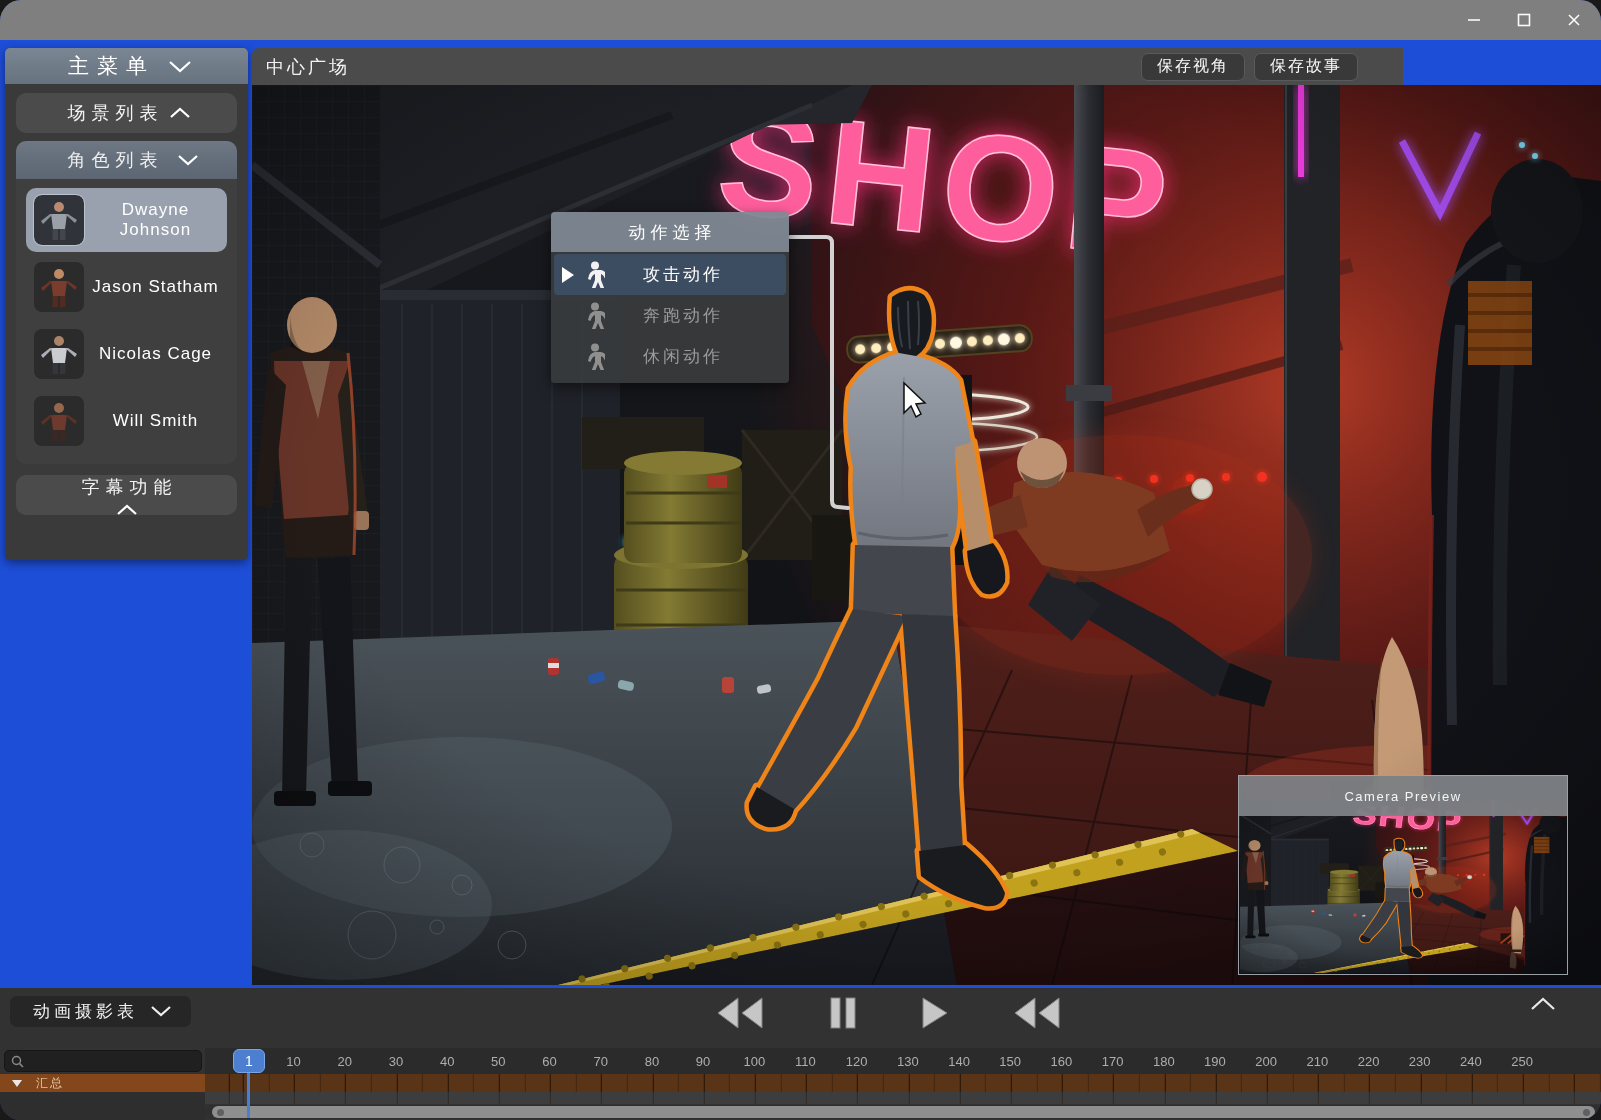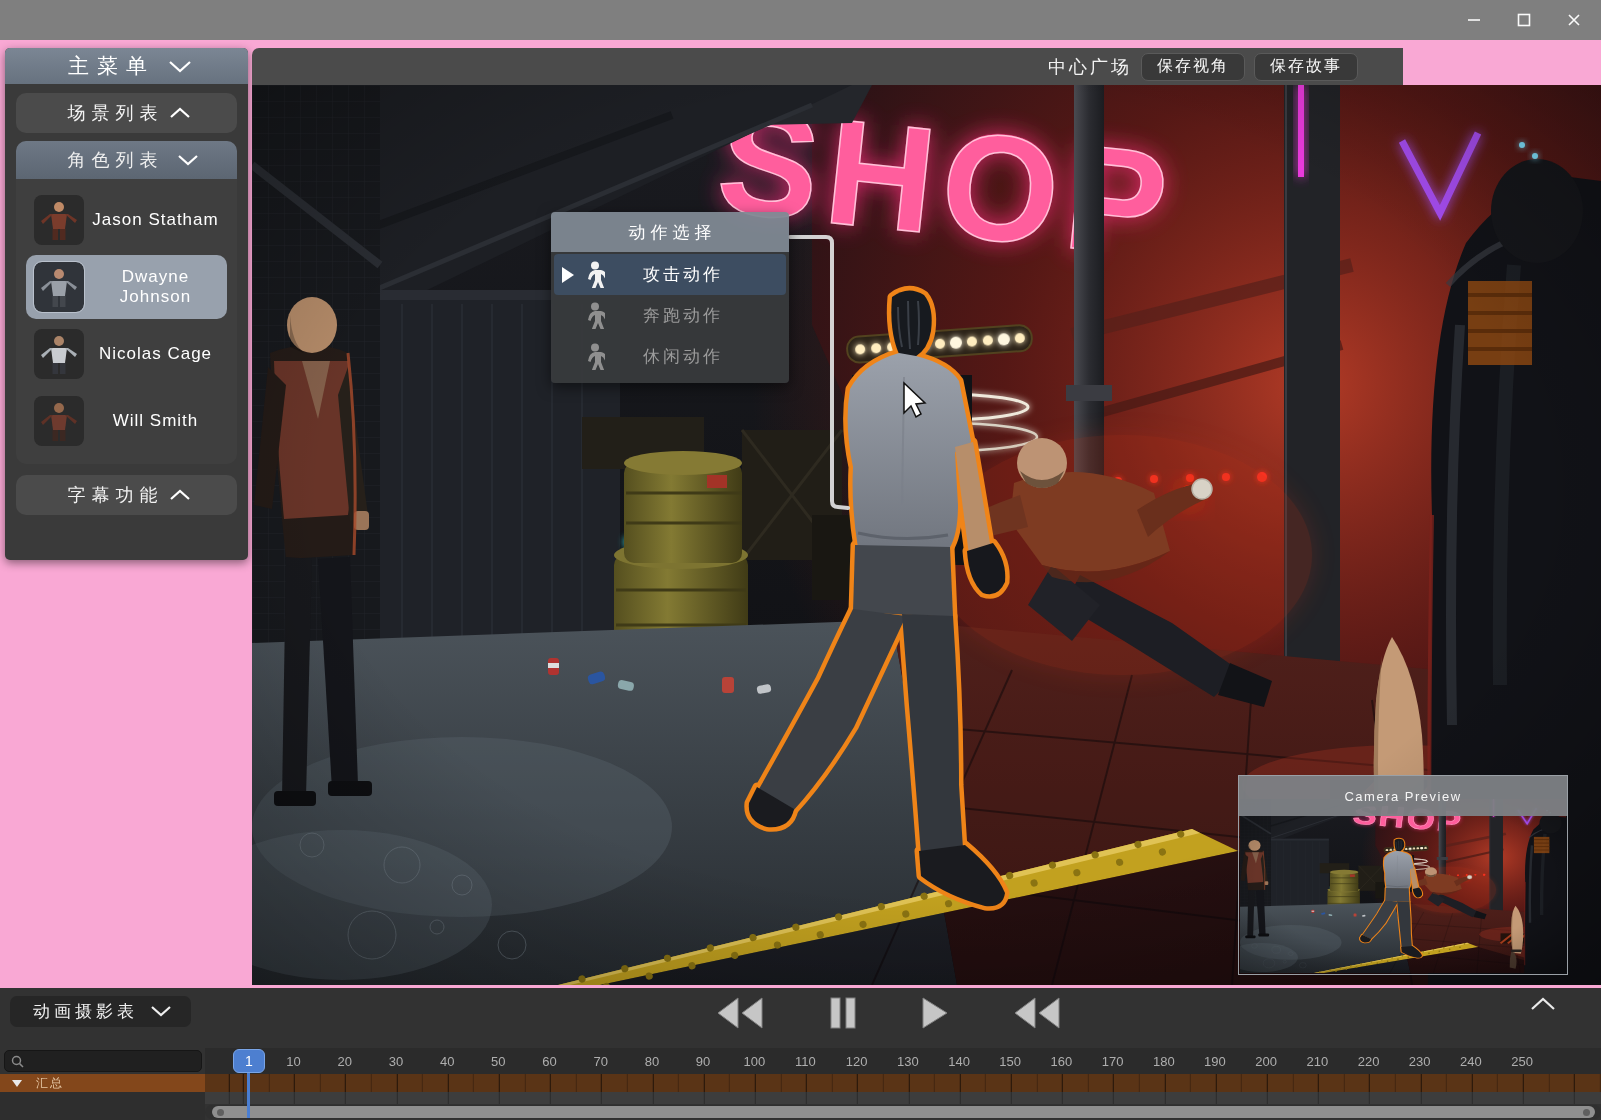"主菜单" .app { background: #f9a8d4 -> #1d4ed8; border-radius: none -> 21px }
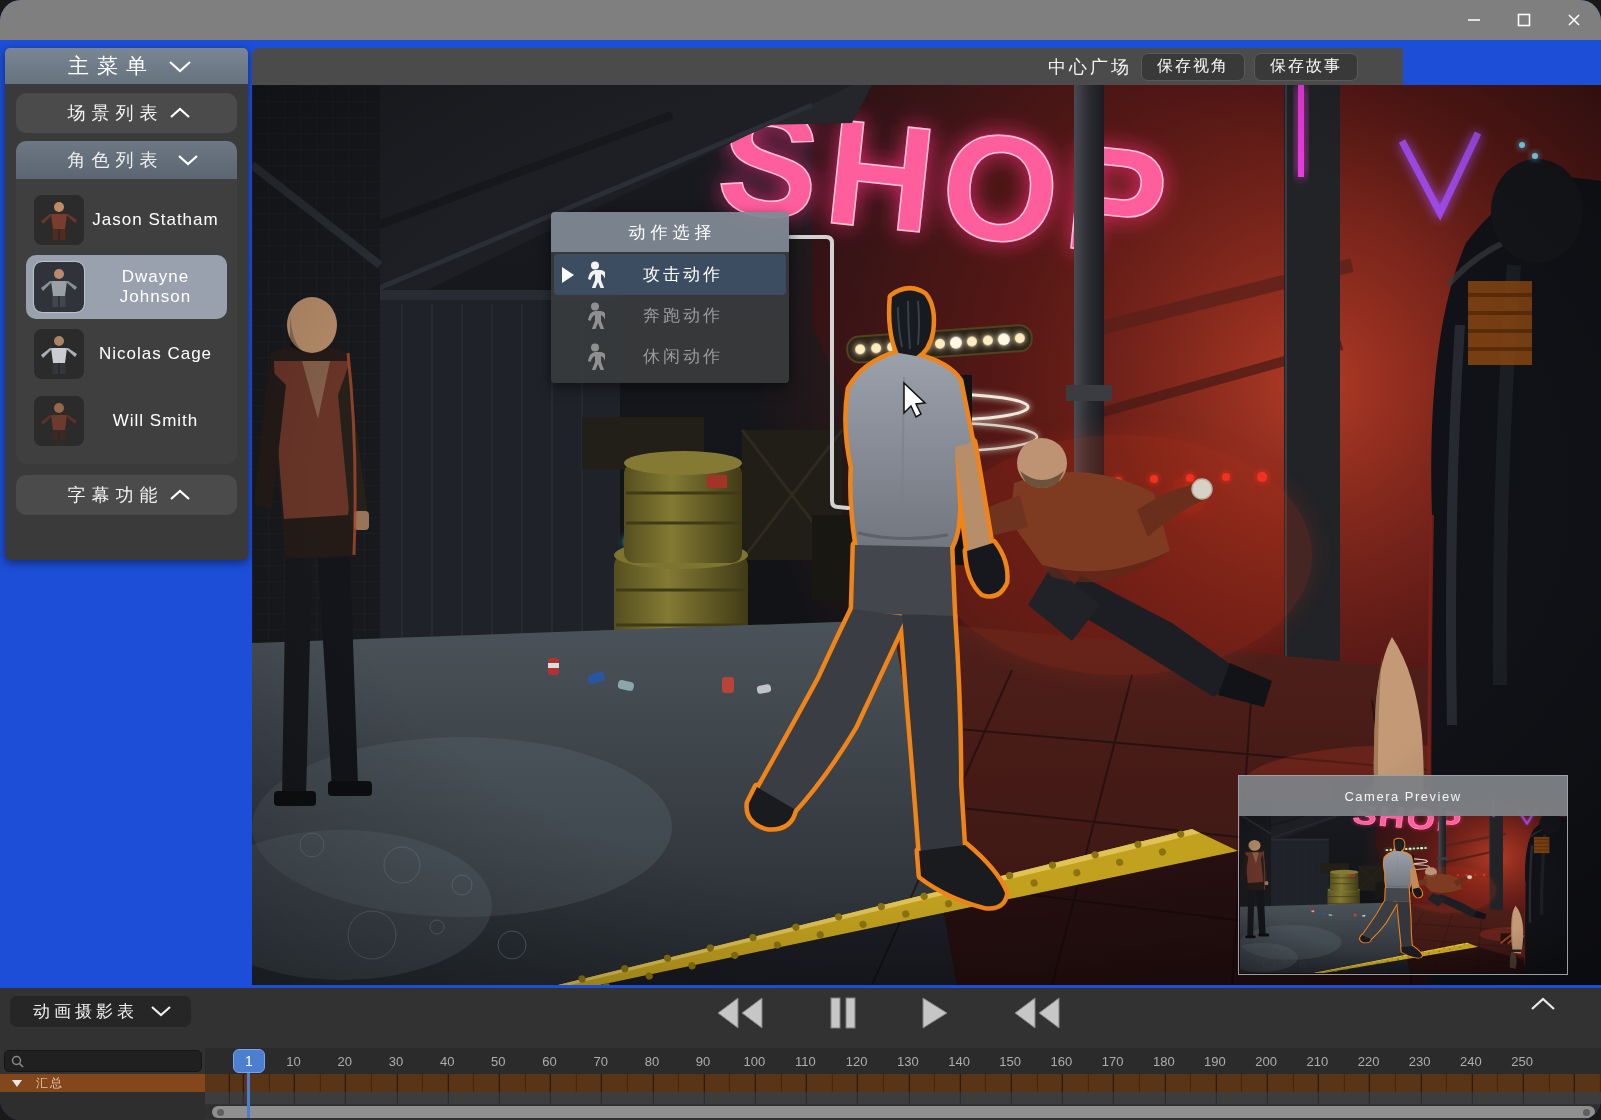"中心广场" .vp-head { text-align: right -> none }
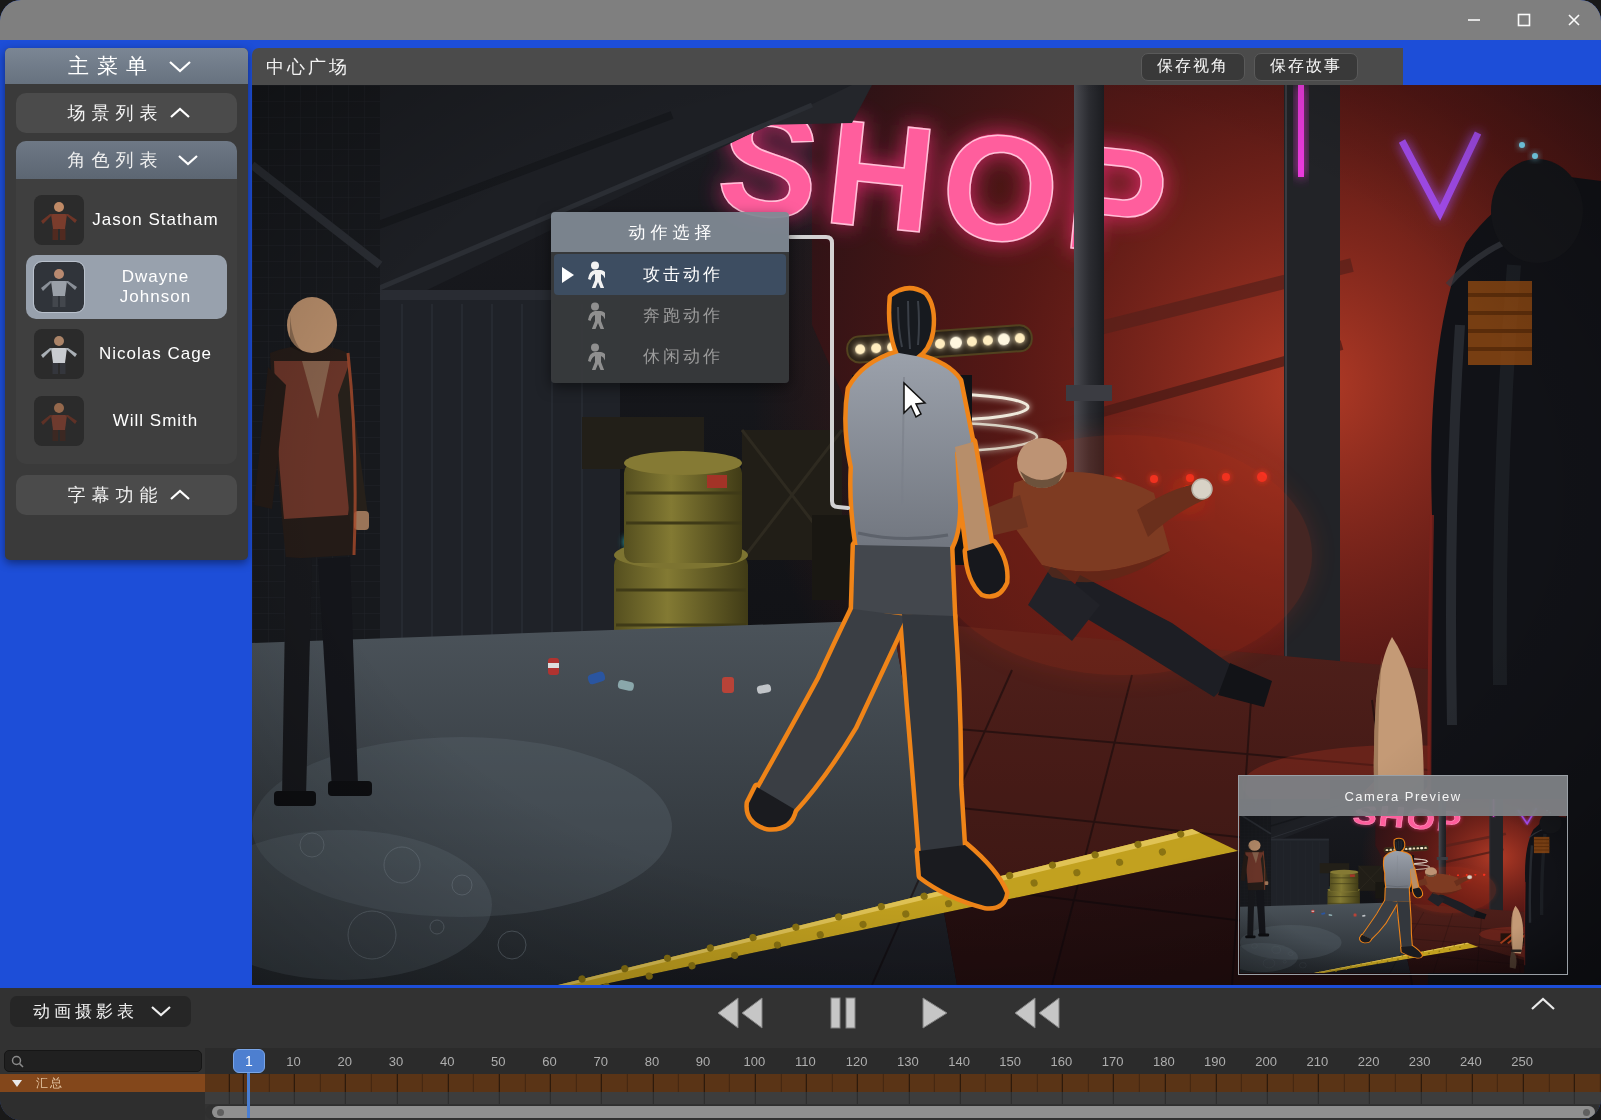"Jason Statham" div.charrow { order: before "Dwayne Johnson" -> after "Dwayne Johnson" }
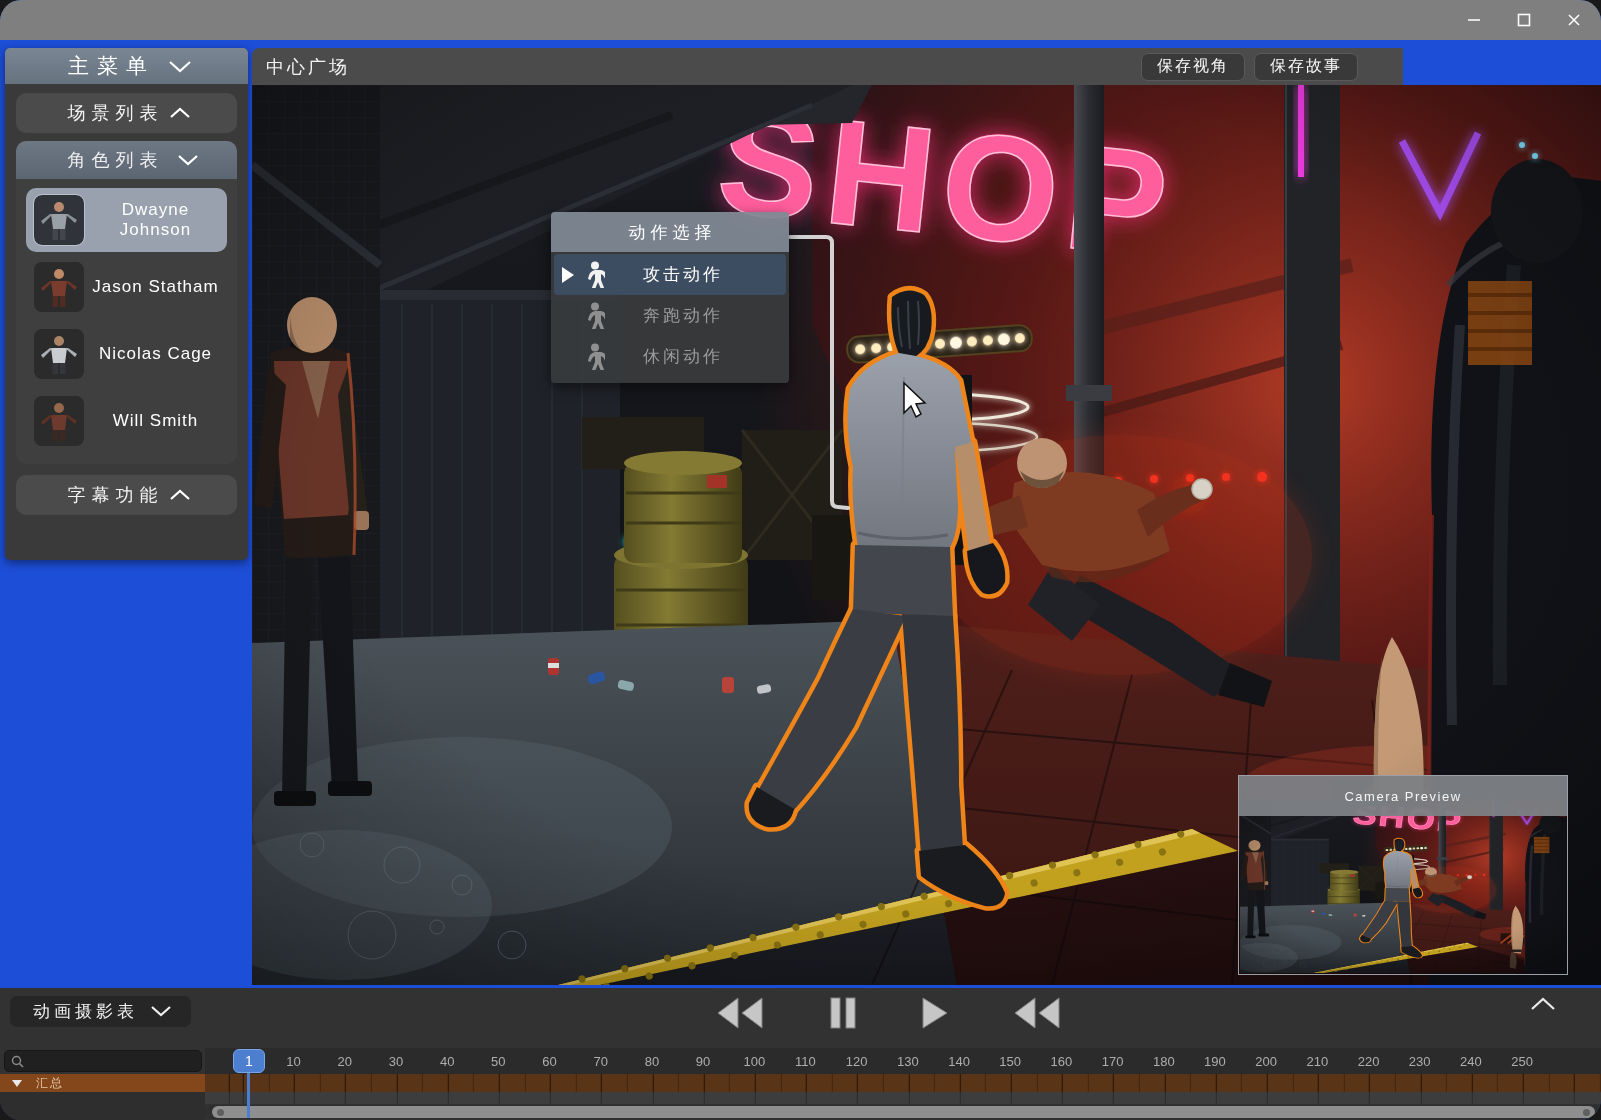"字幕功能" .subpill { flex-direction: none -> column }
